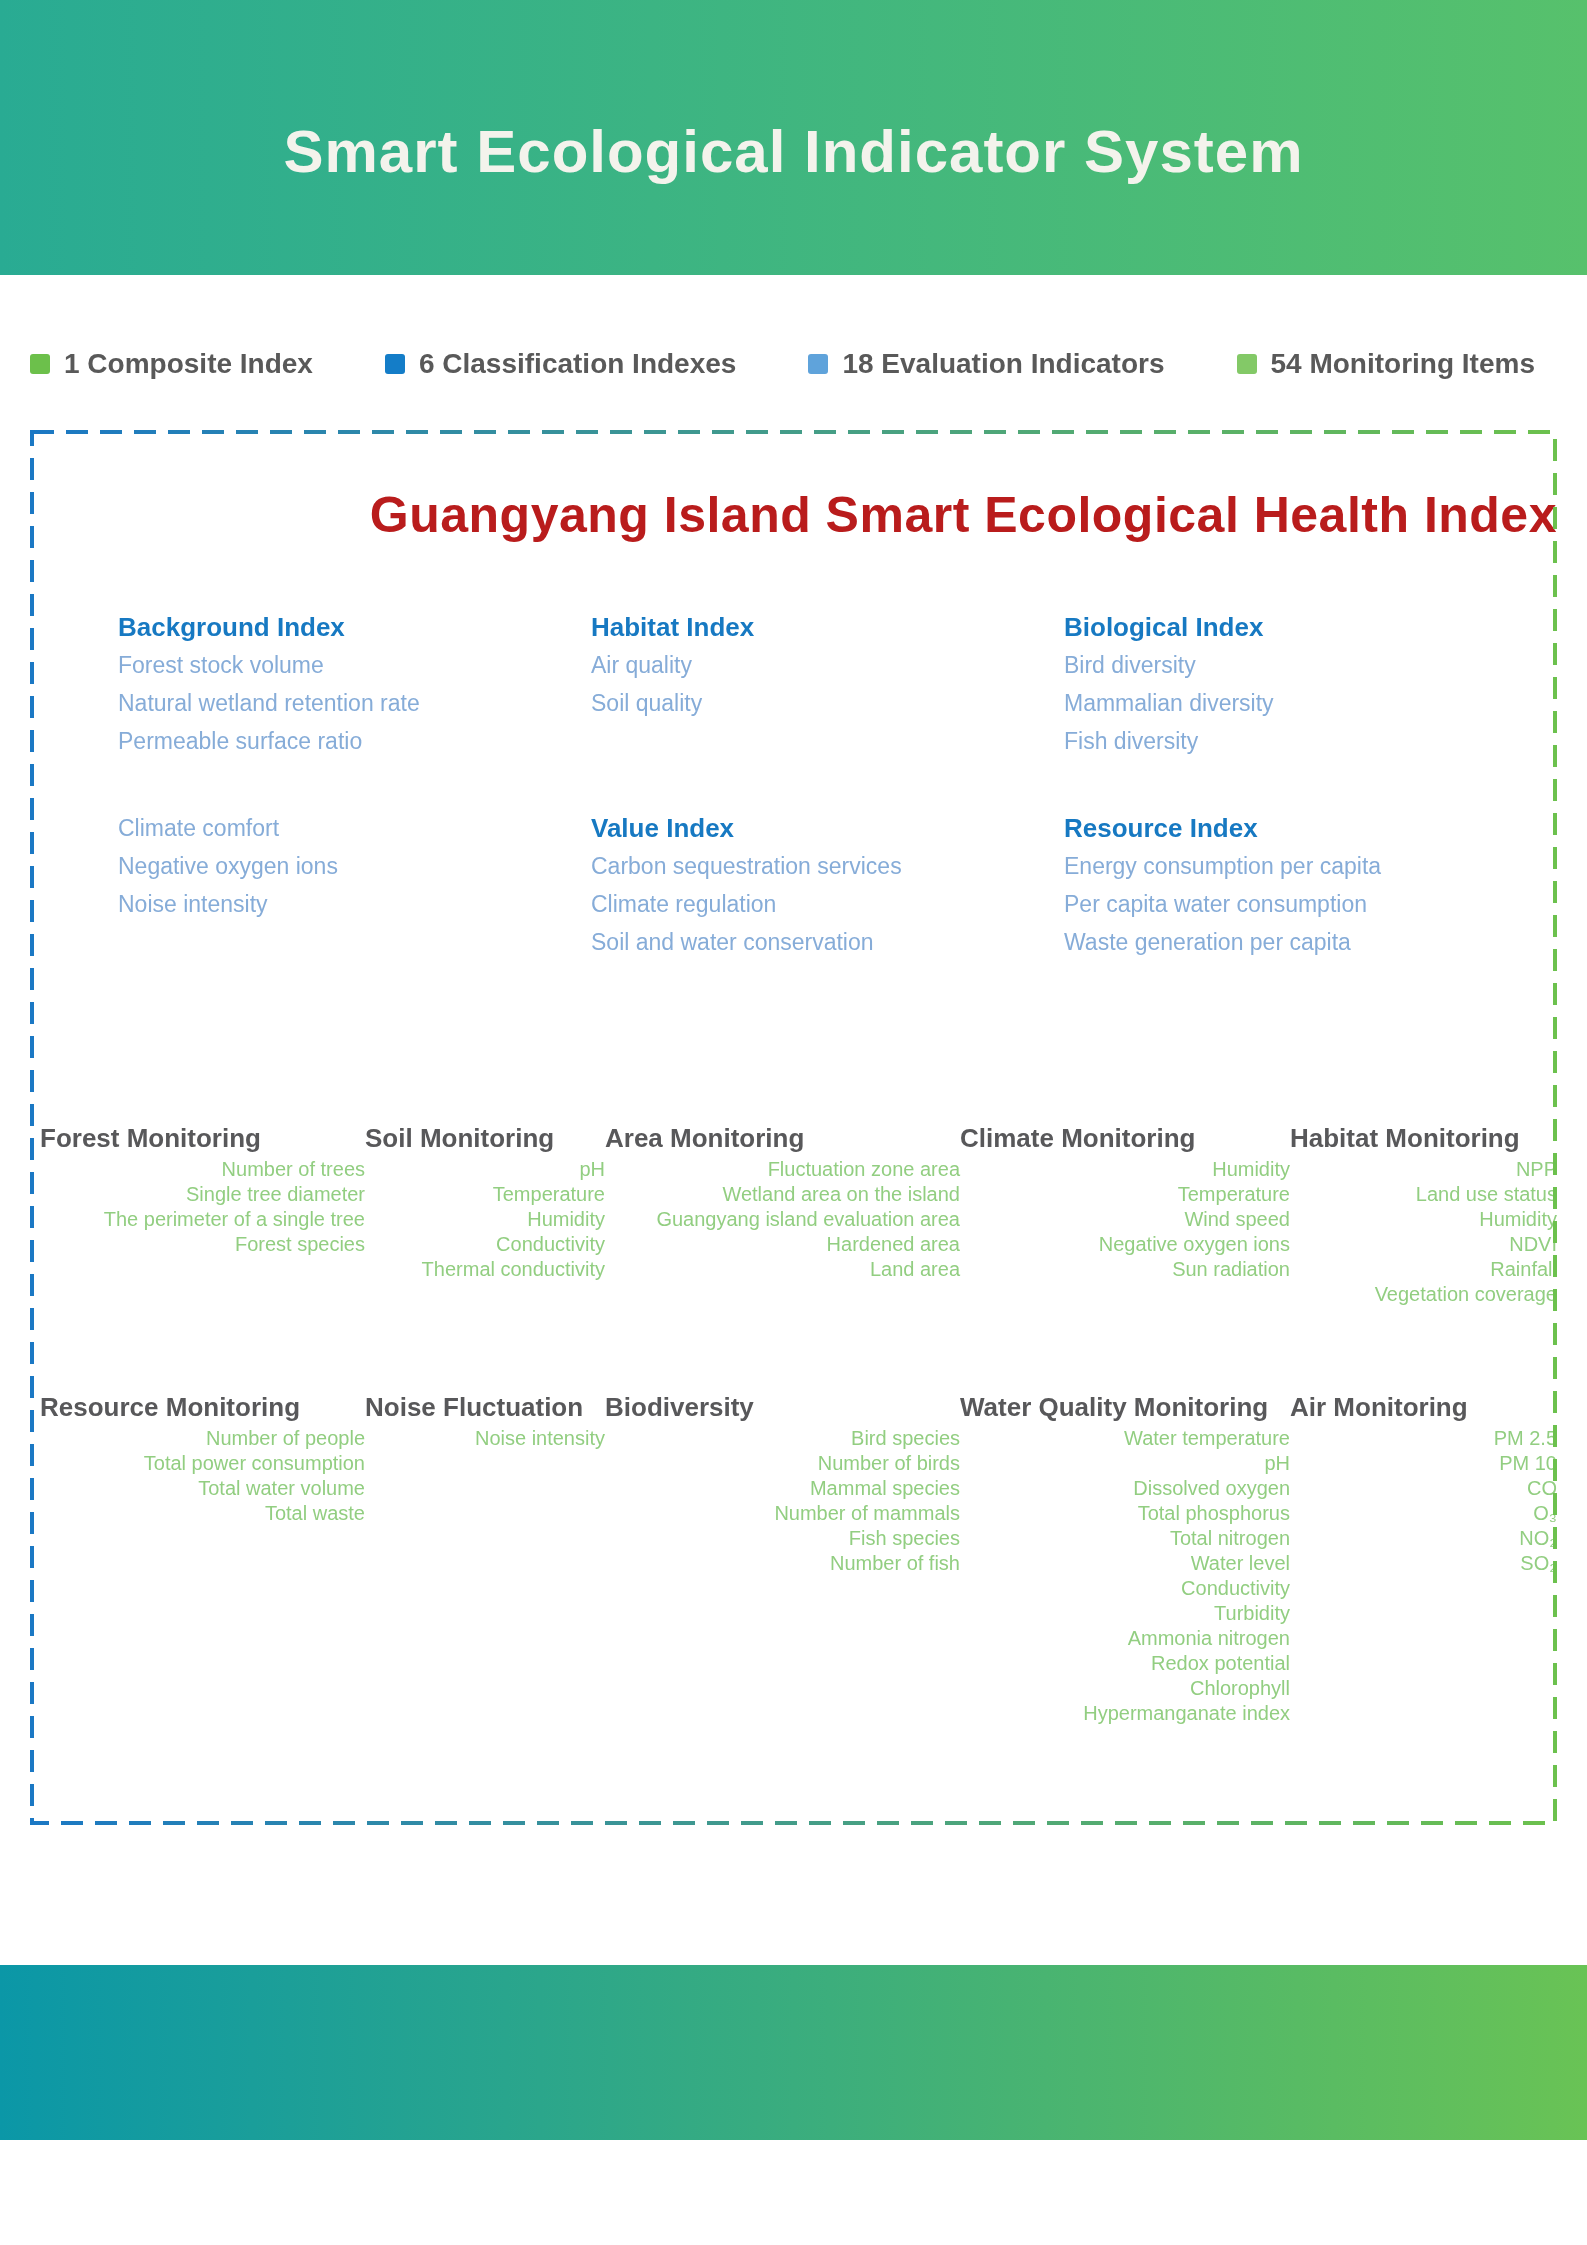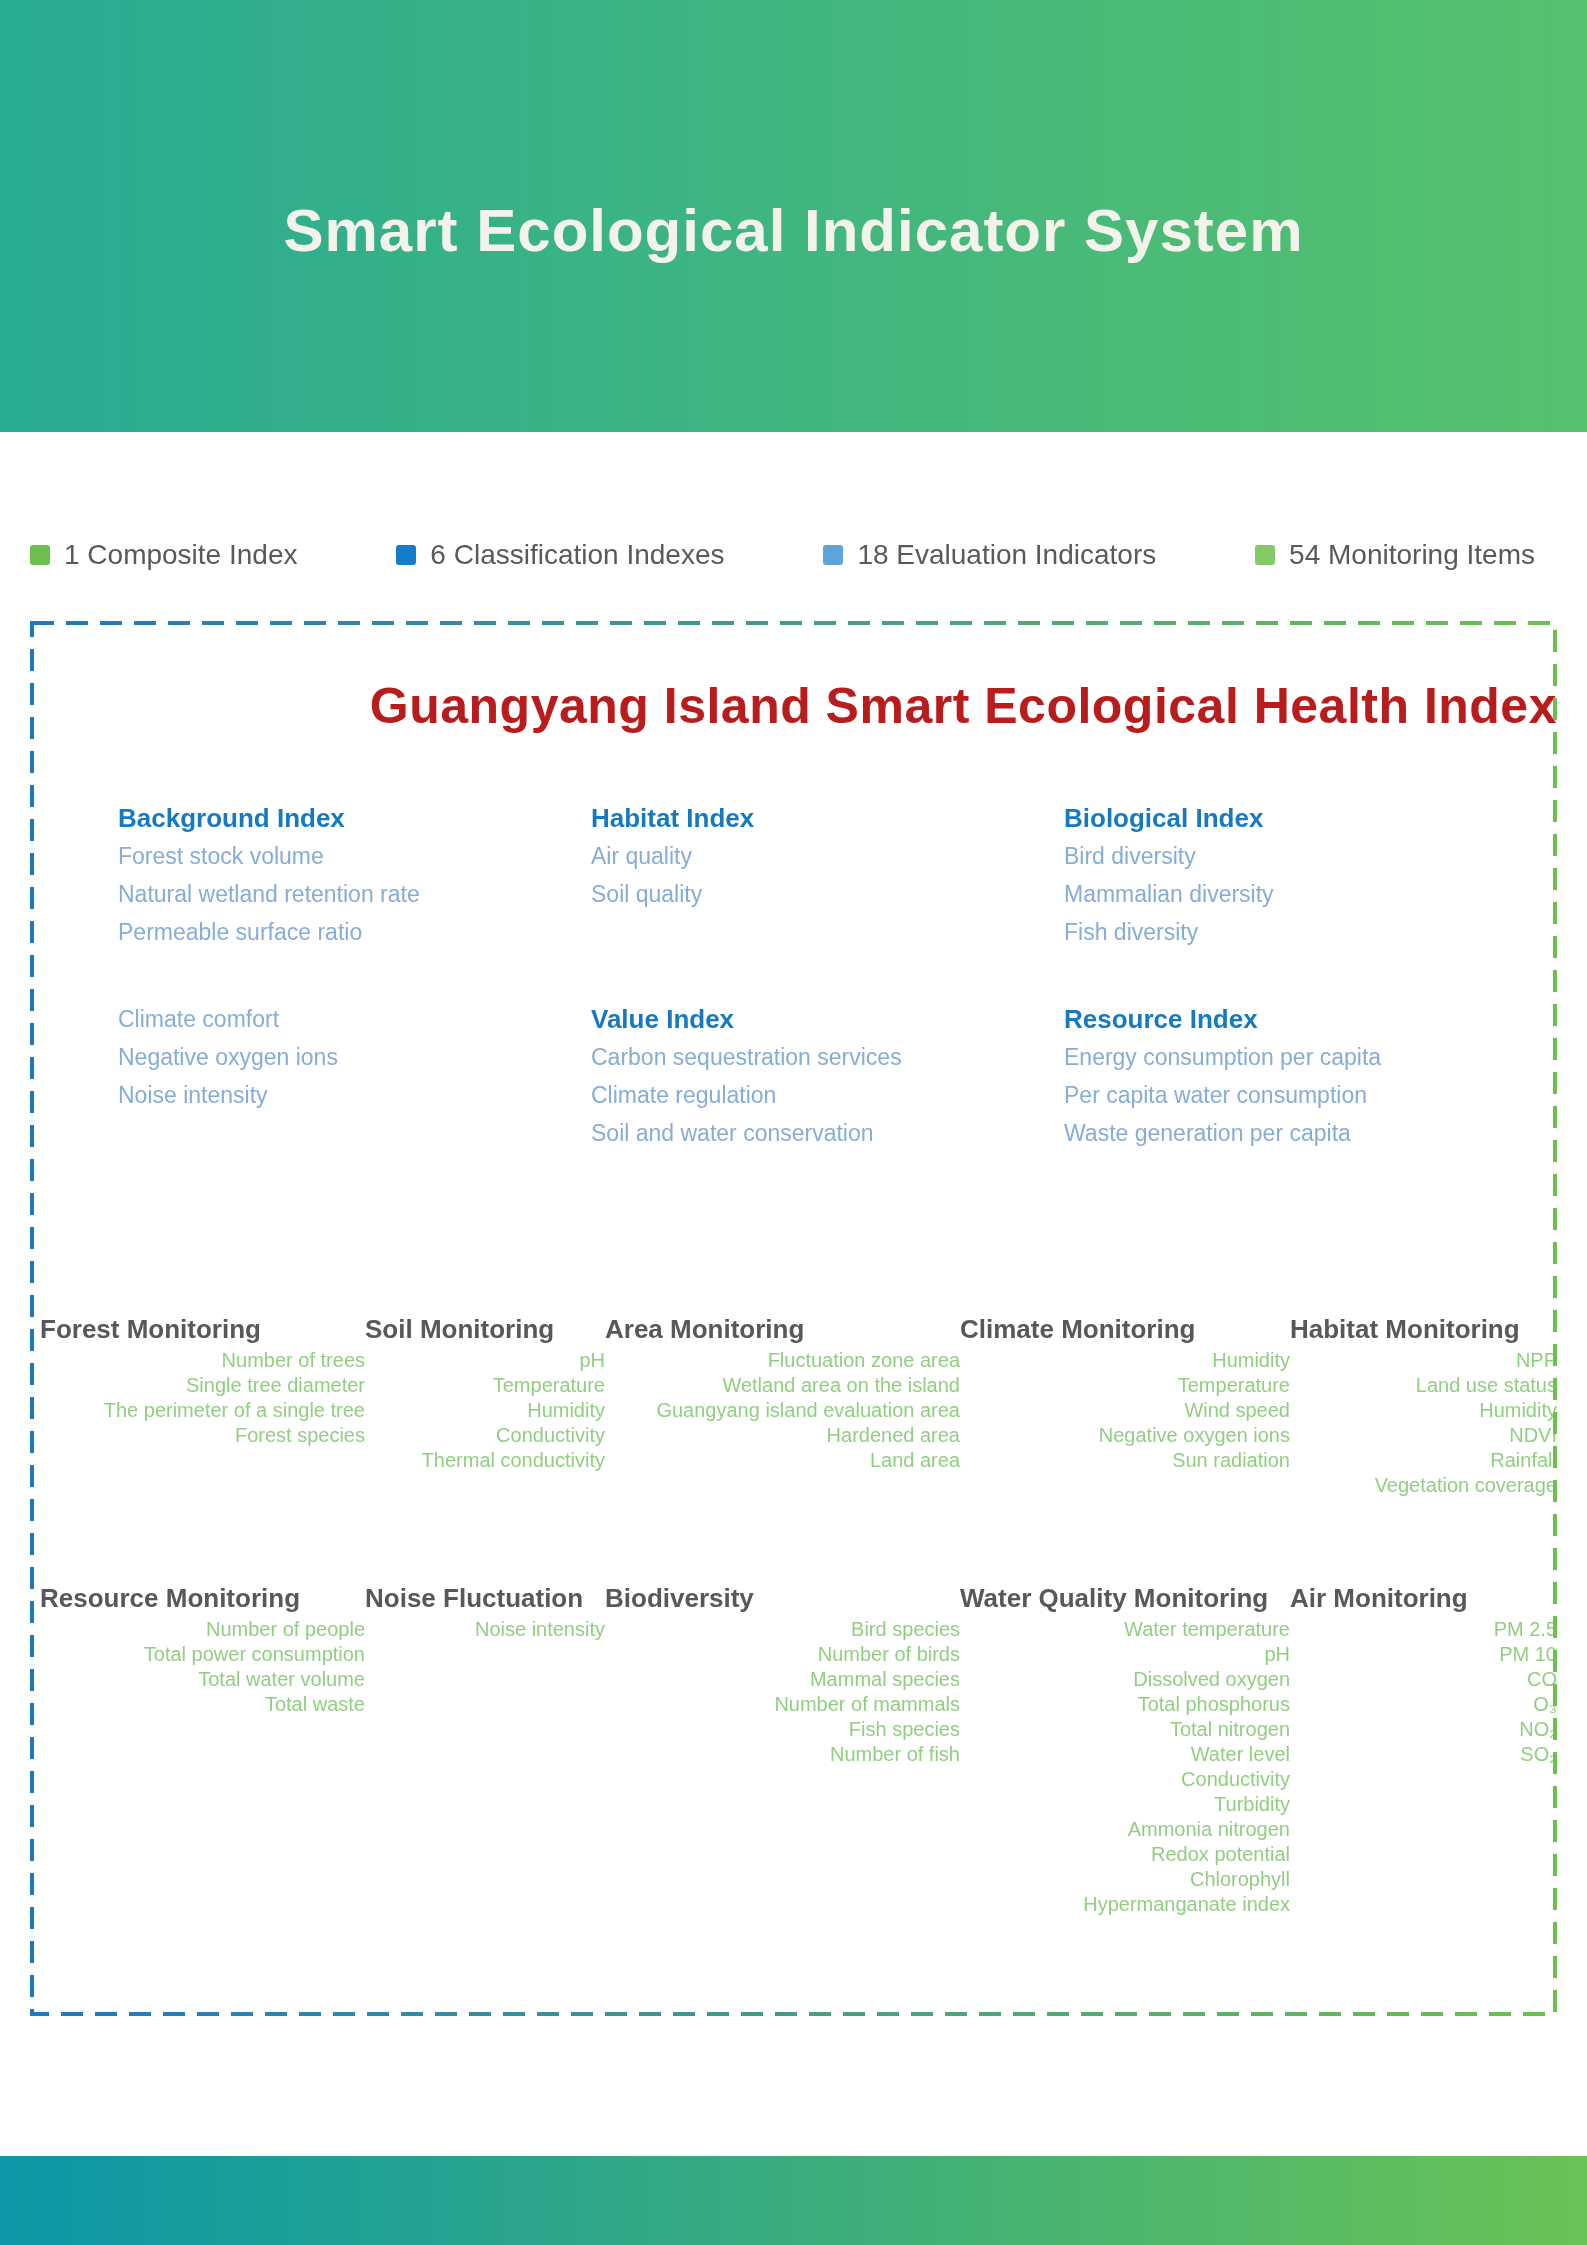"Smart Ecological Indicator System" .header { height: 432px -> 275px }
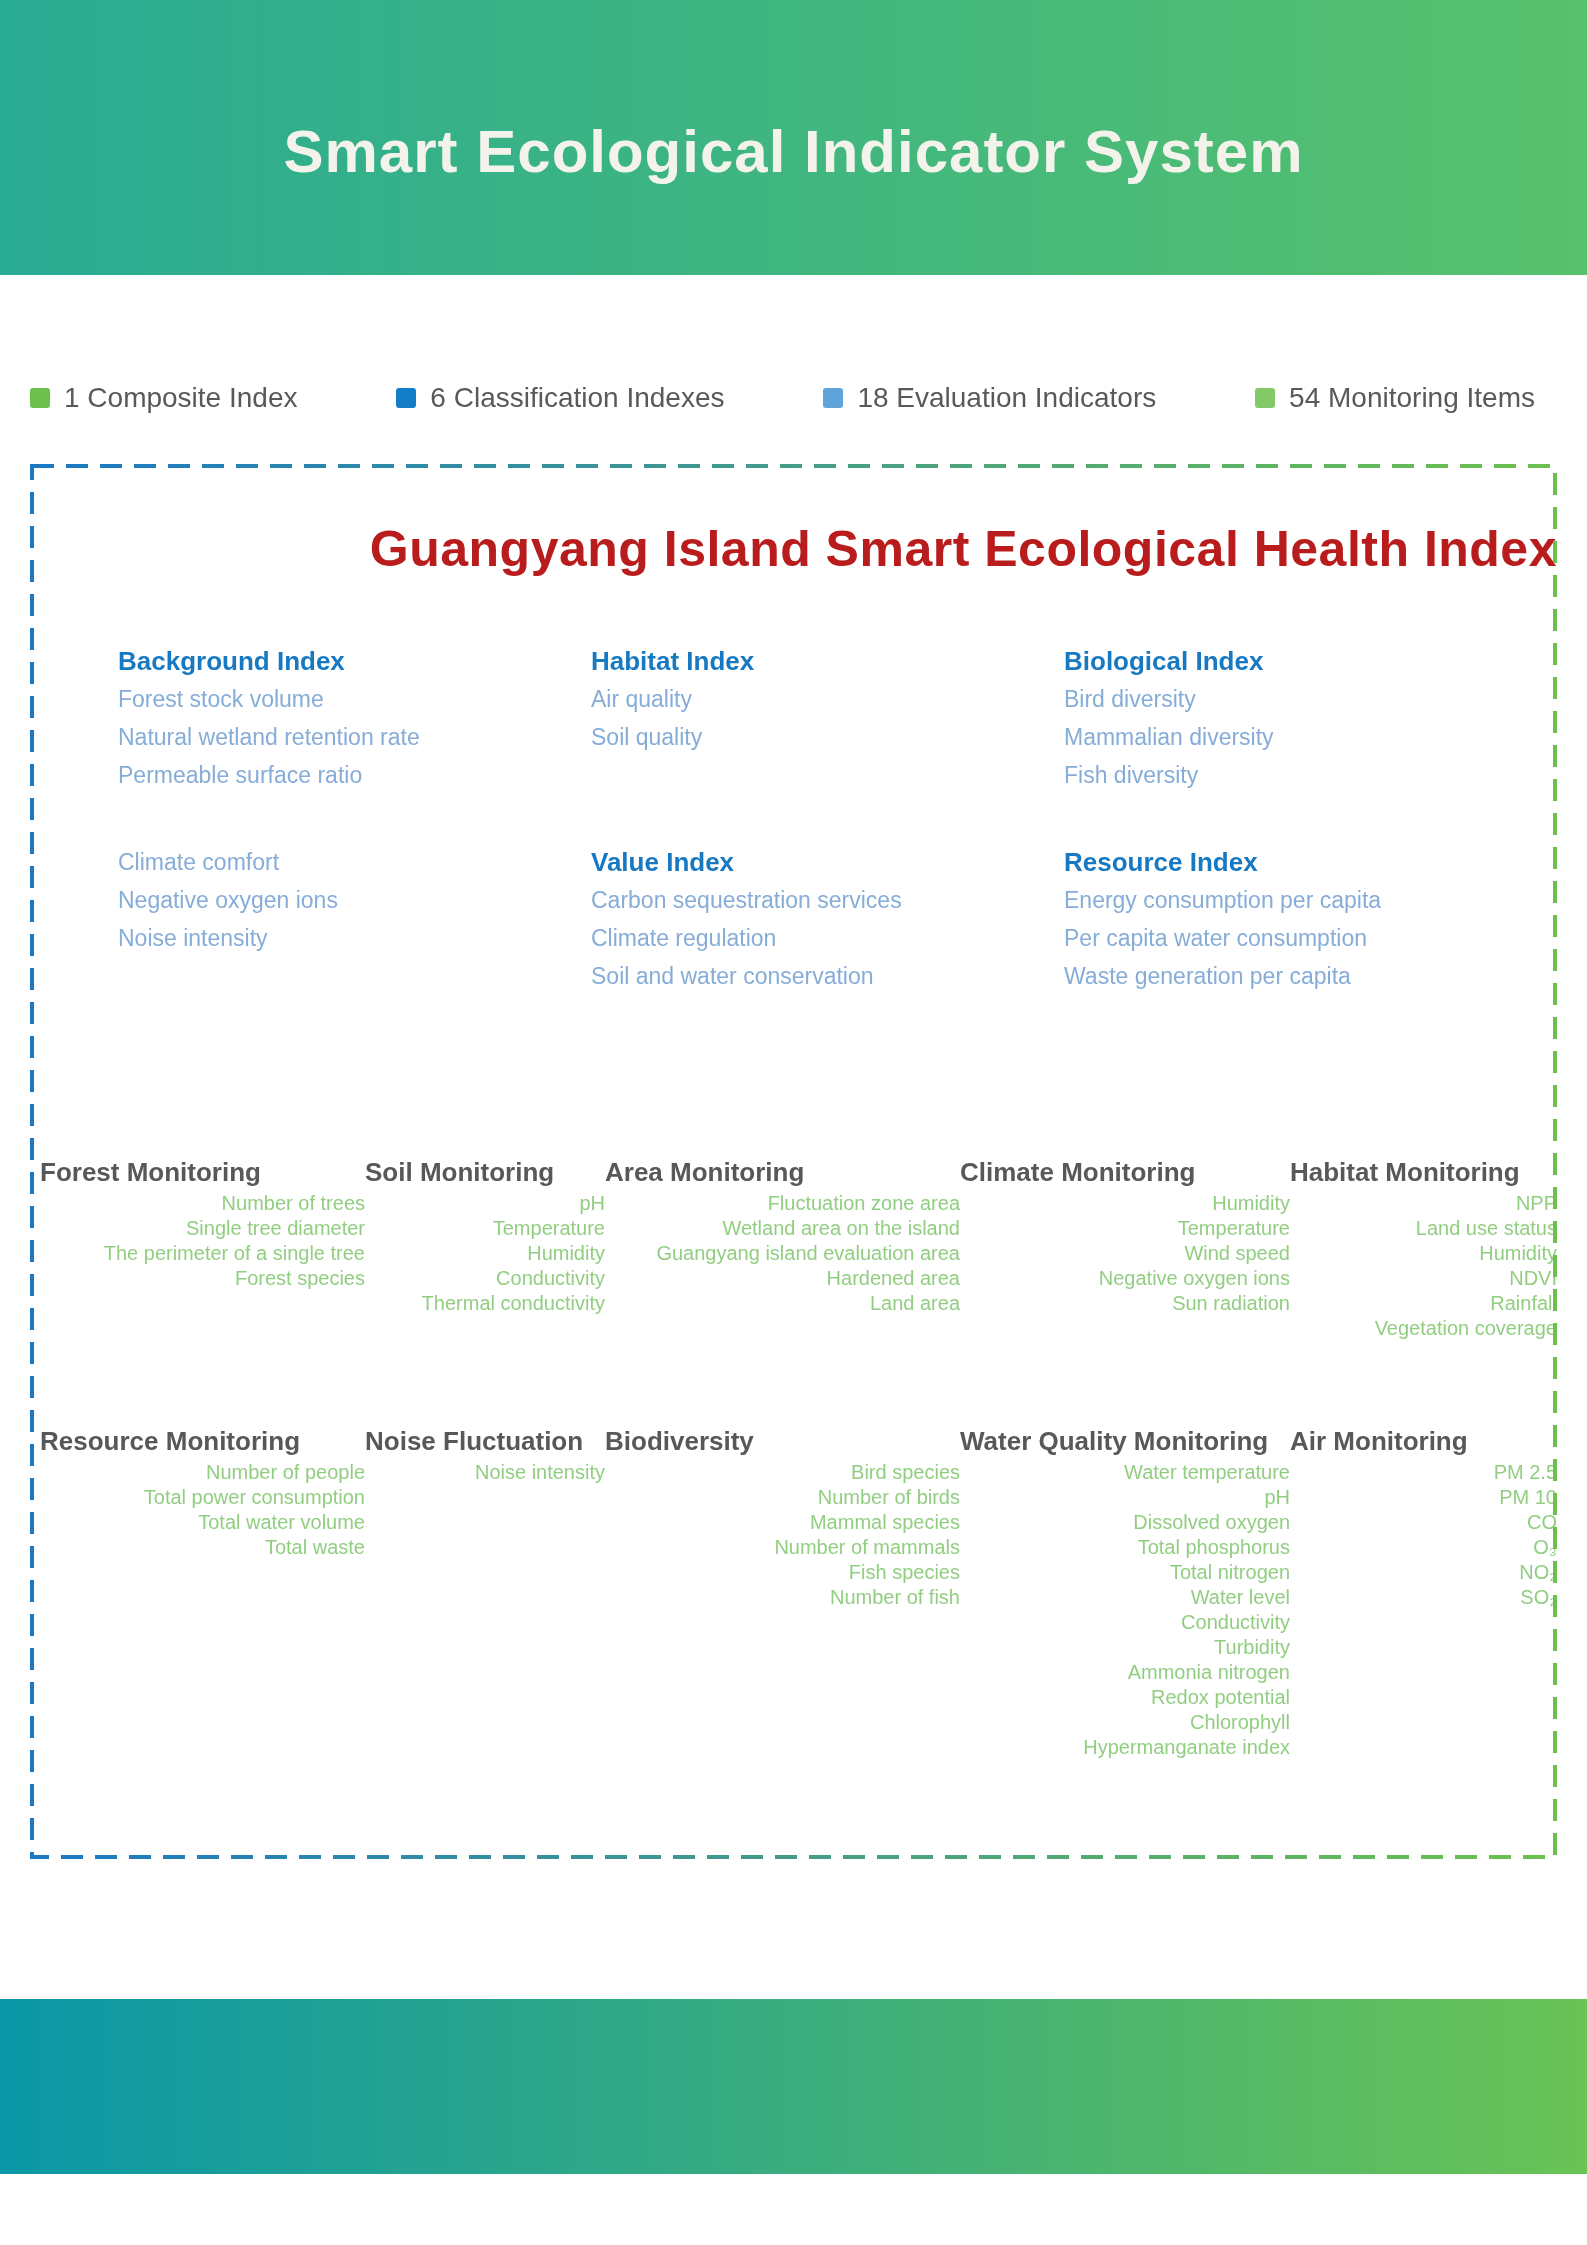"1 Composite Index" .legend { font-weight: none -> bold; margin-top: 102px -> 68px }
